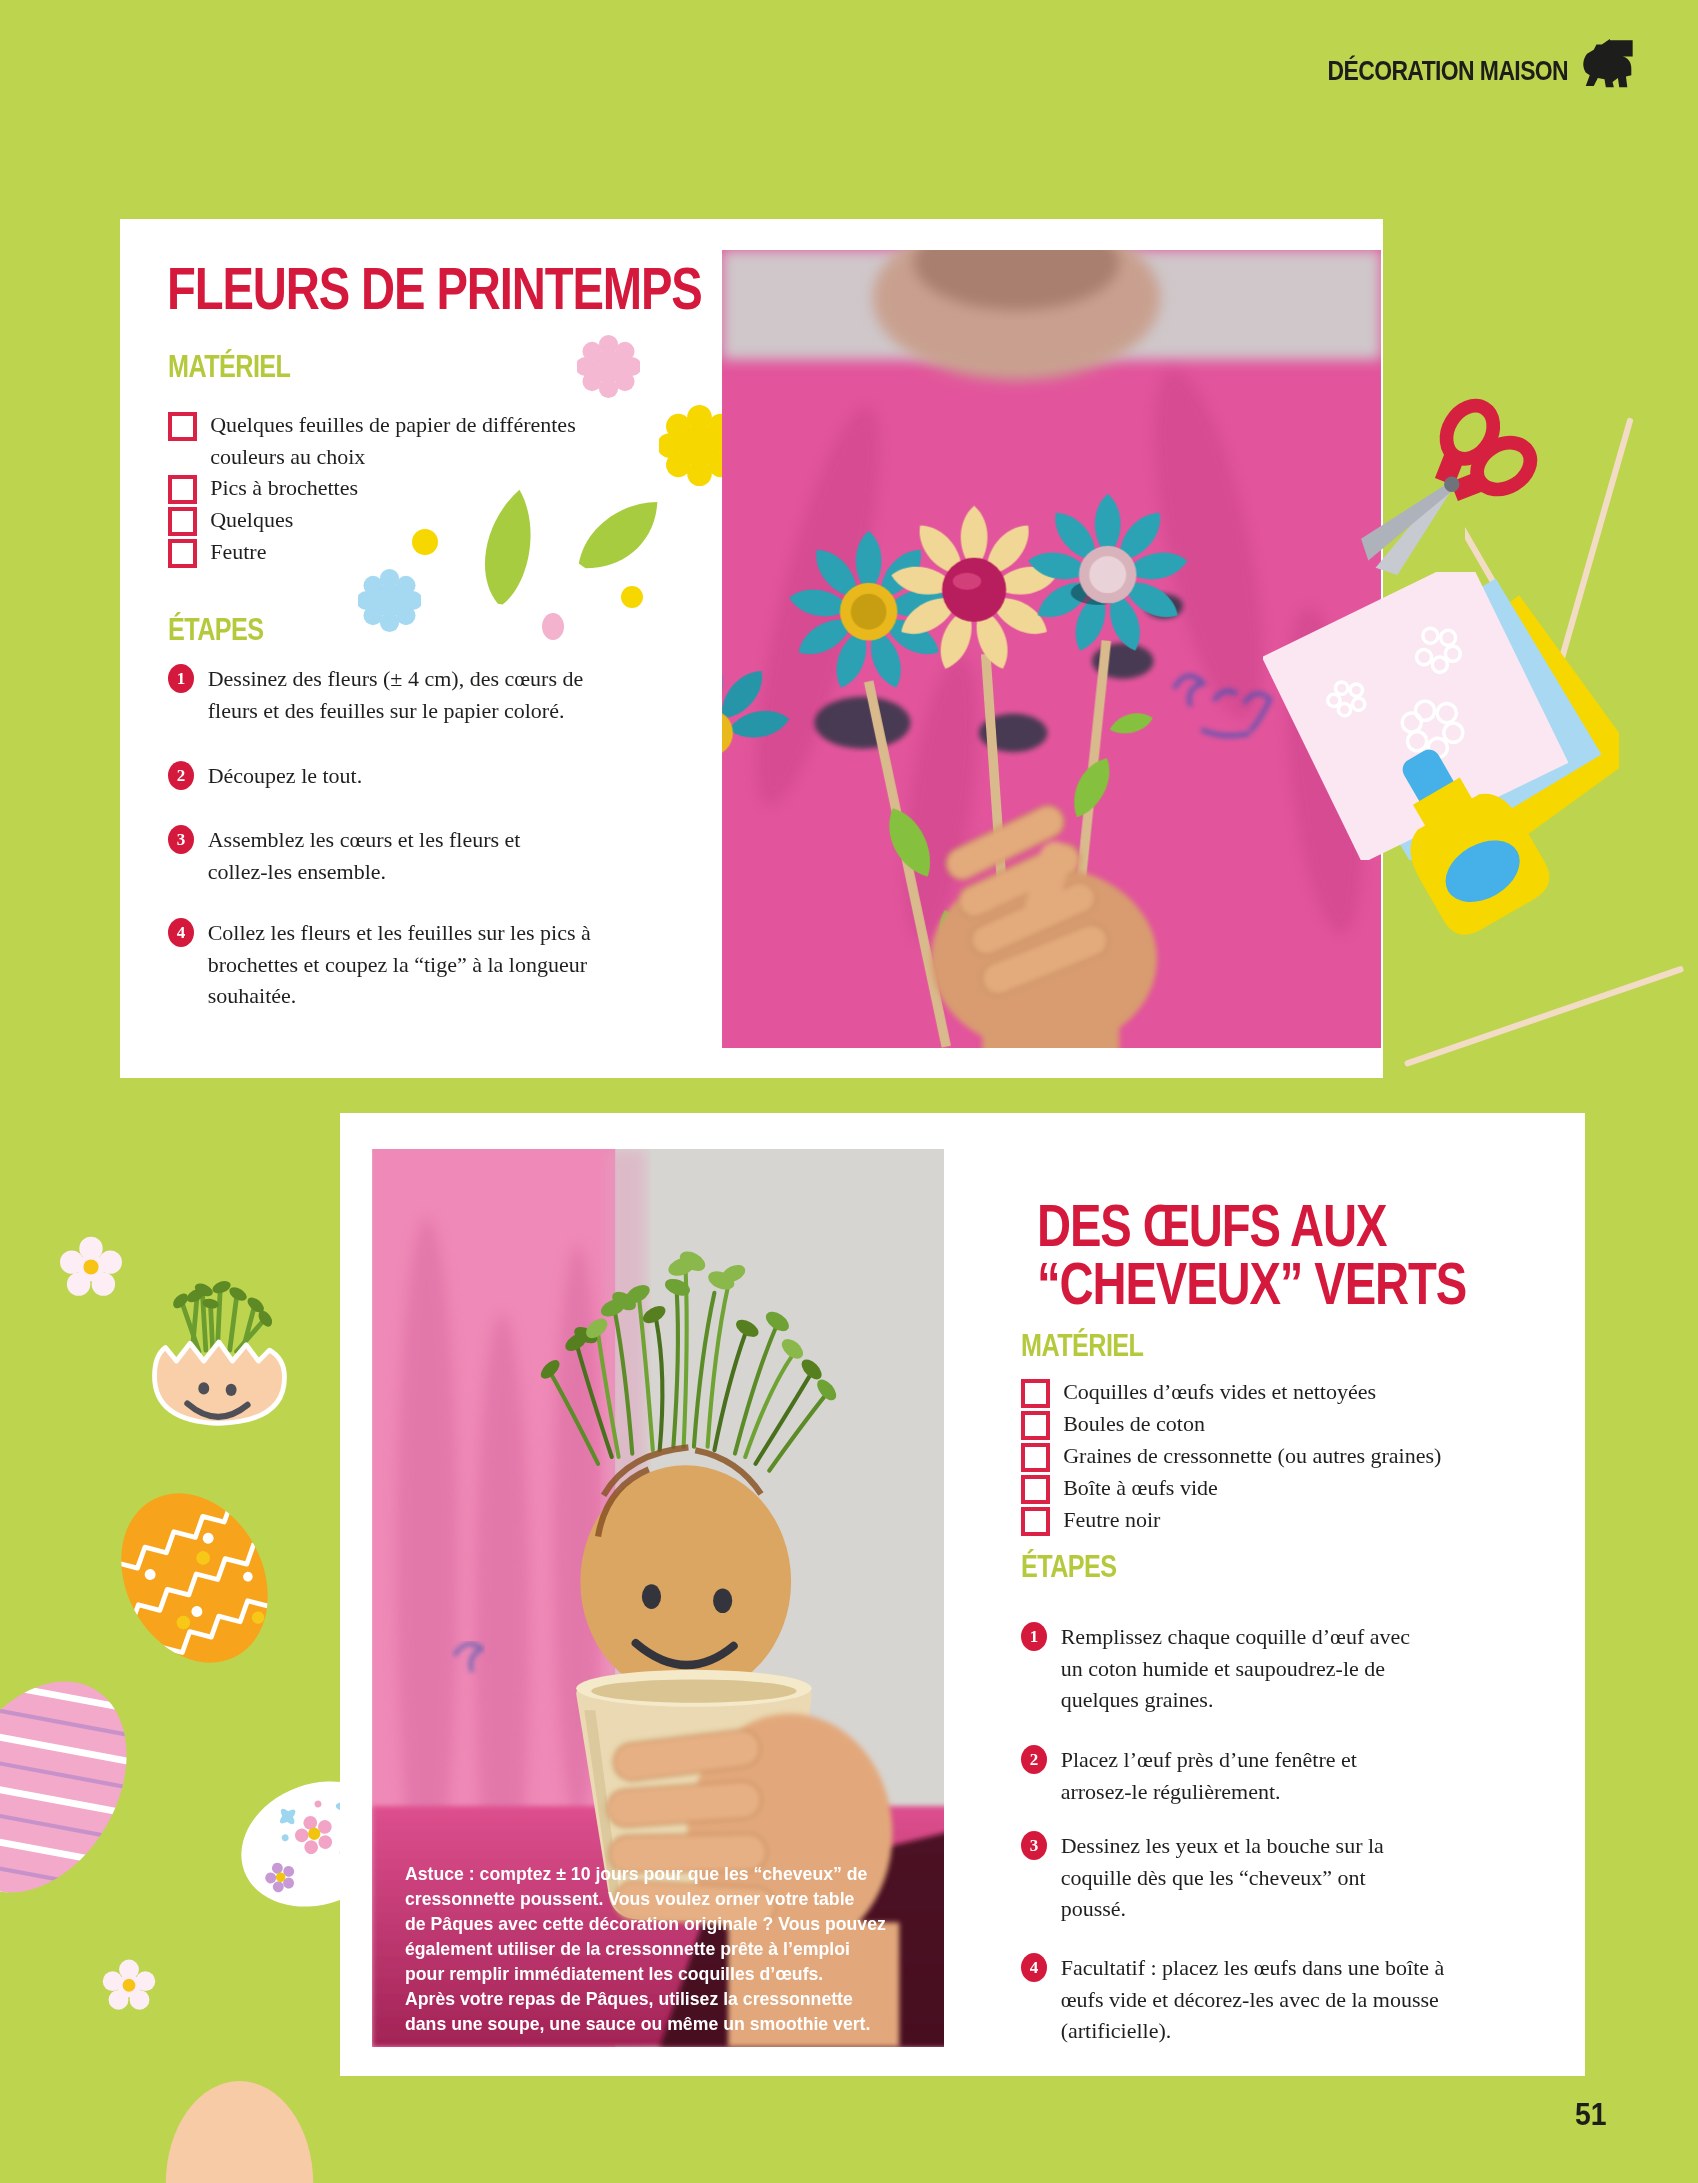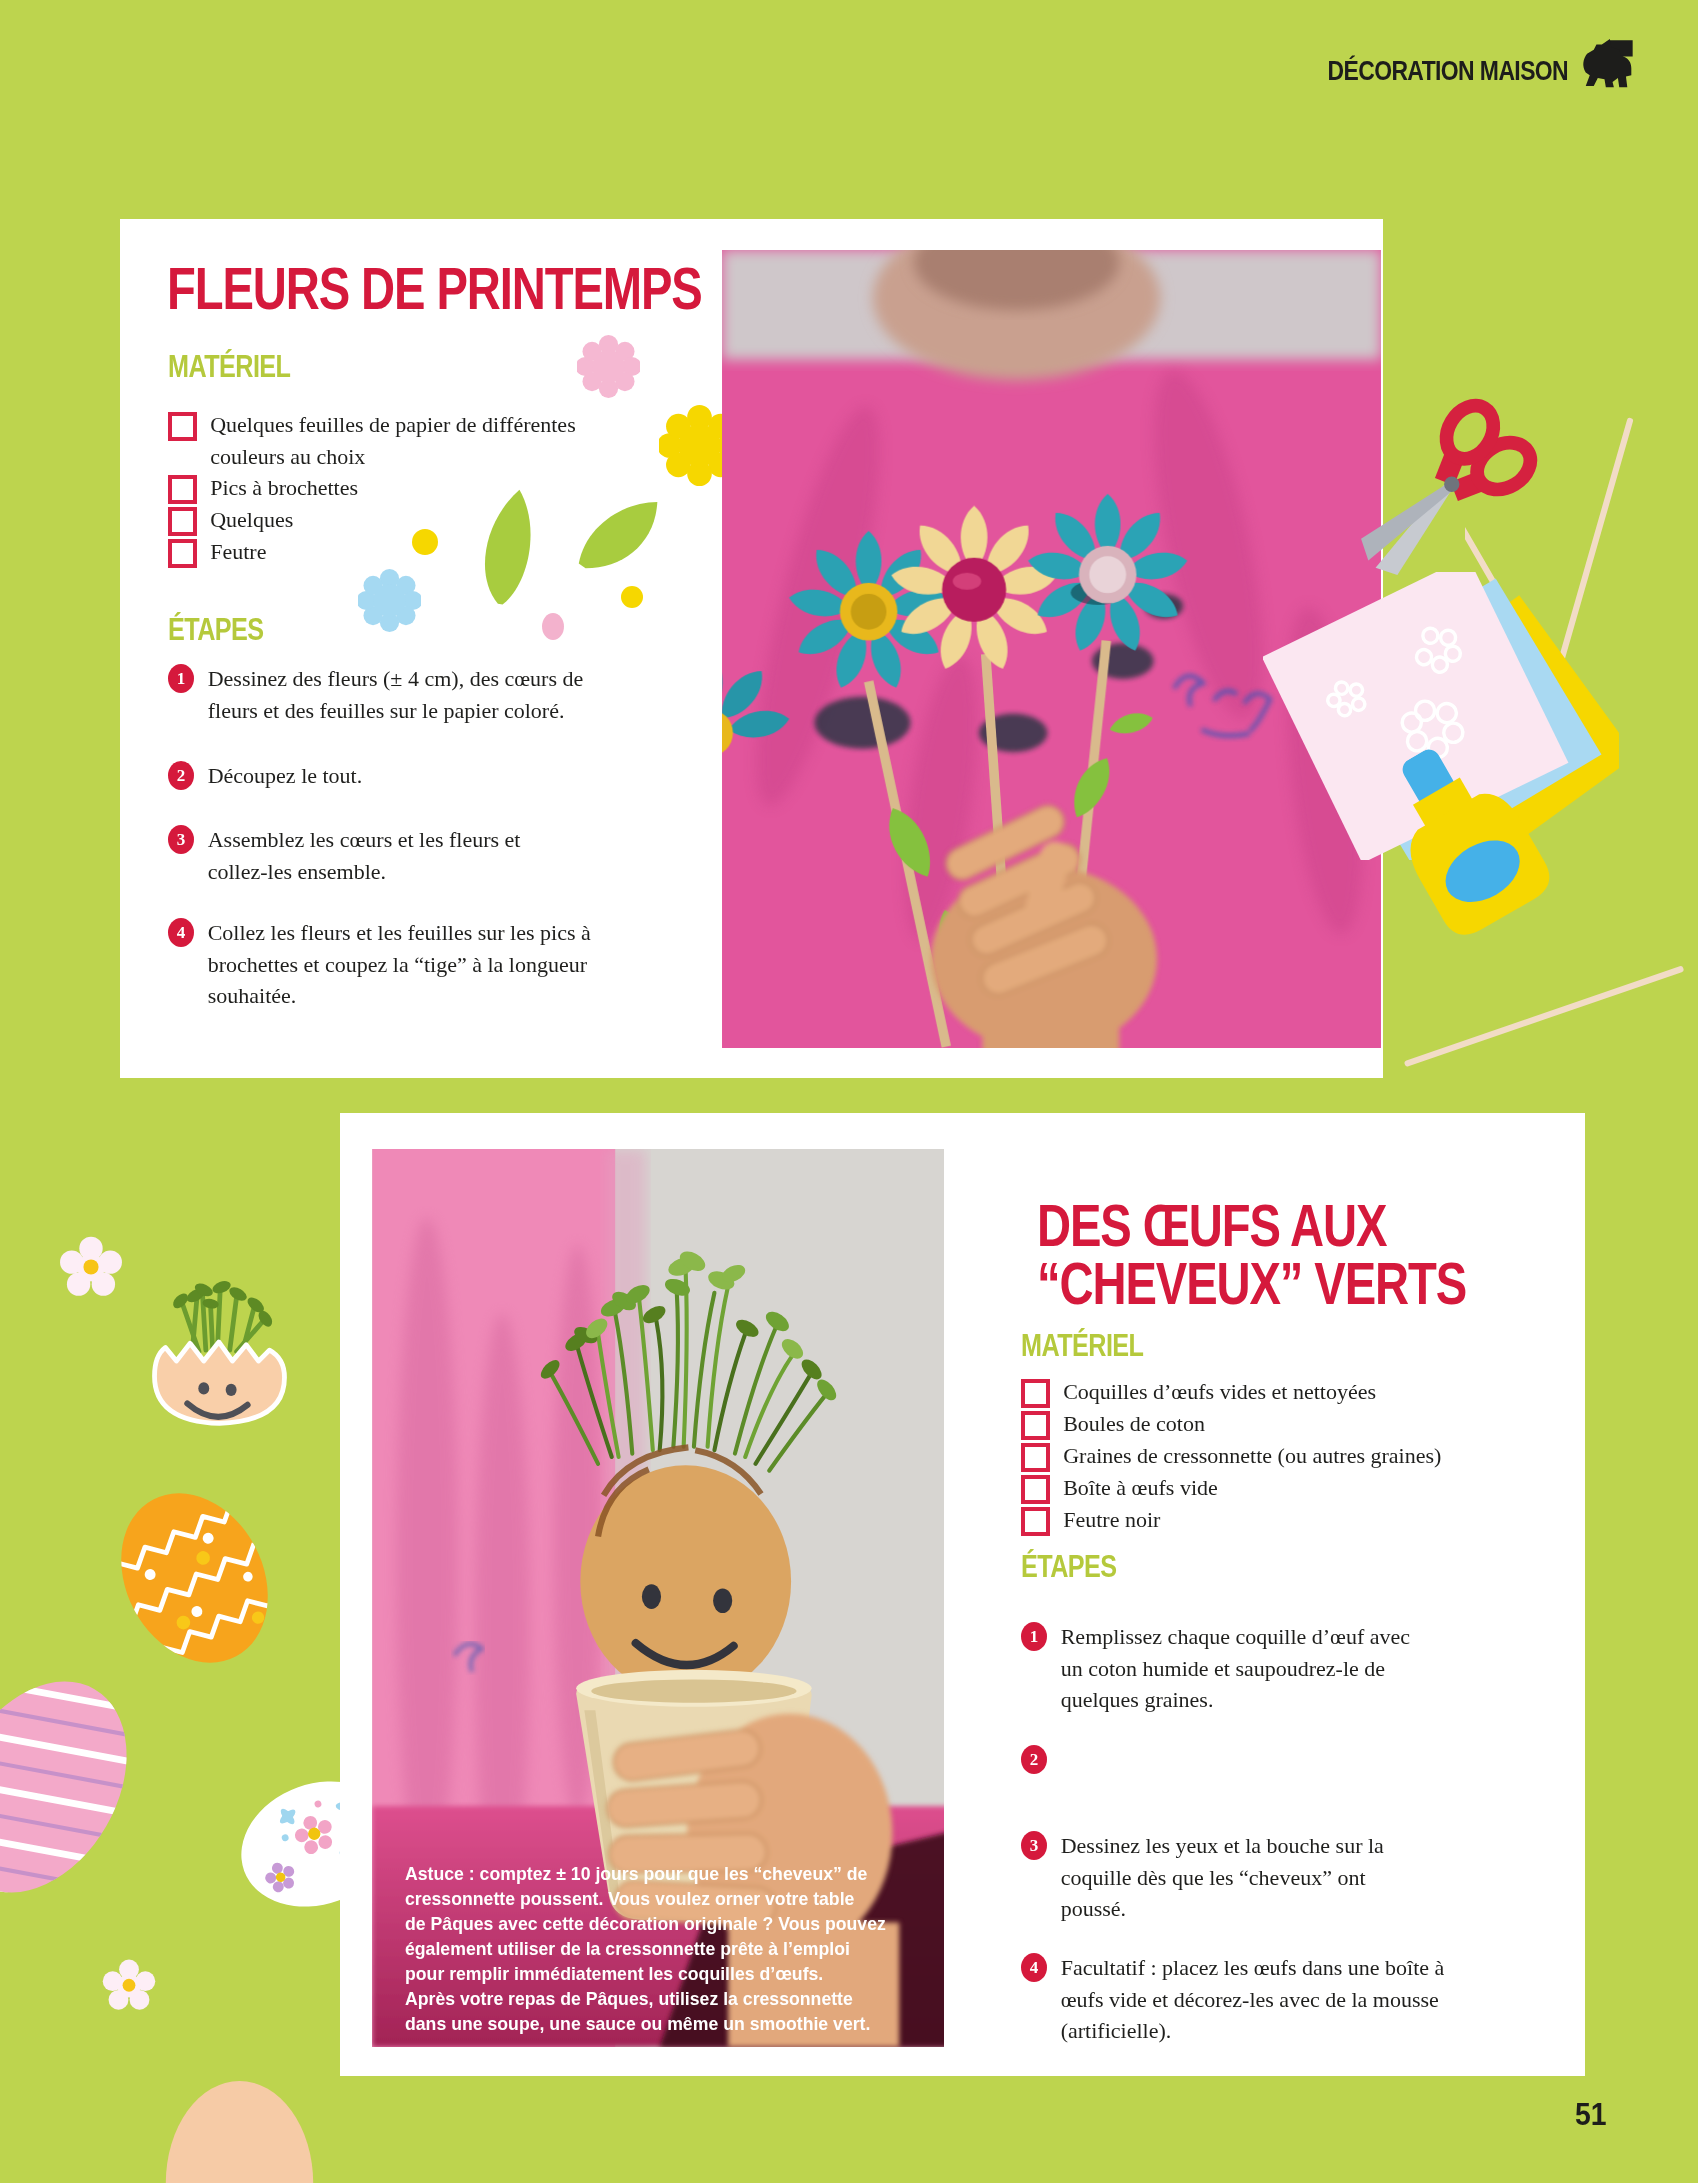"Placez l’œuf près d’une fenêtre" span { html: none -> <span>Placez l’œuf près d’une fenêtre et arrosez-le régulièrement.</span> }
